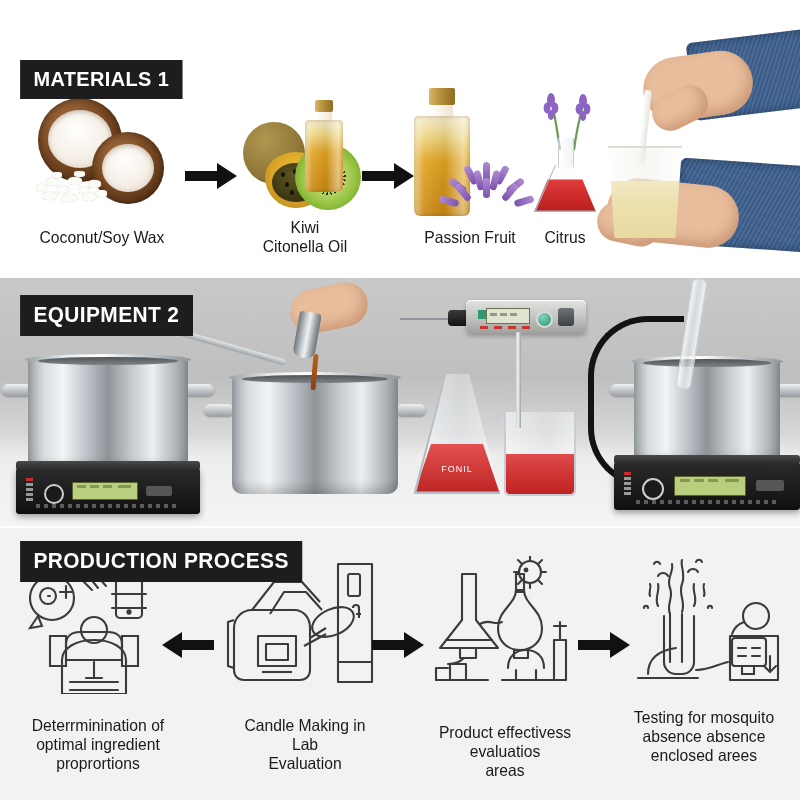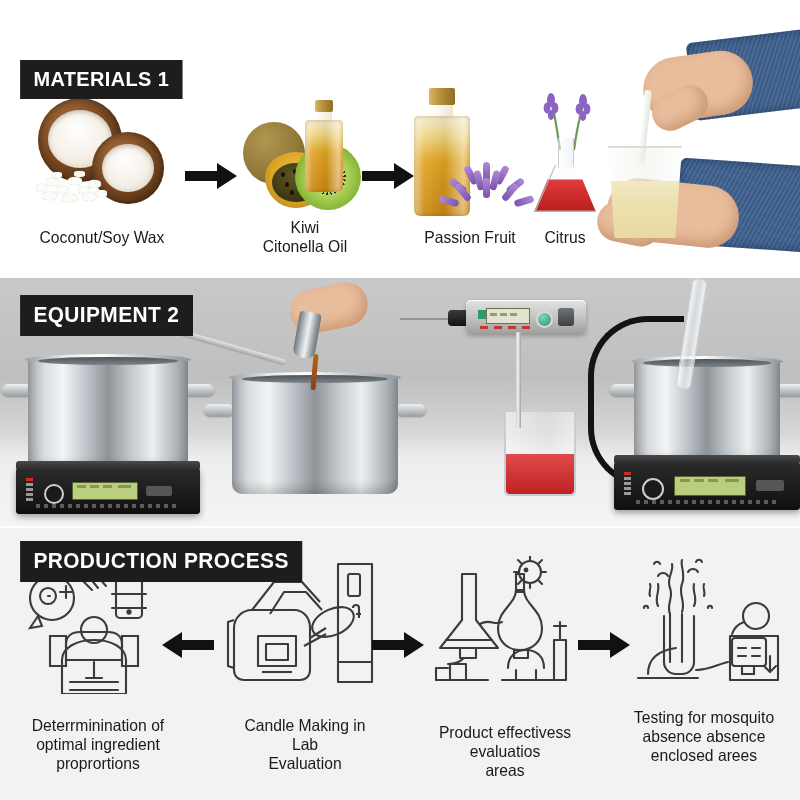"FONIL" div.erlen { html: none -> <div> <div></div> <div></div> <div></div> <div>FONIL</div> </div> }
